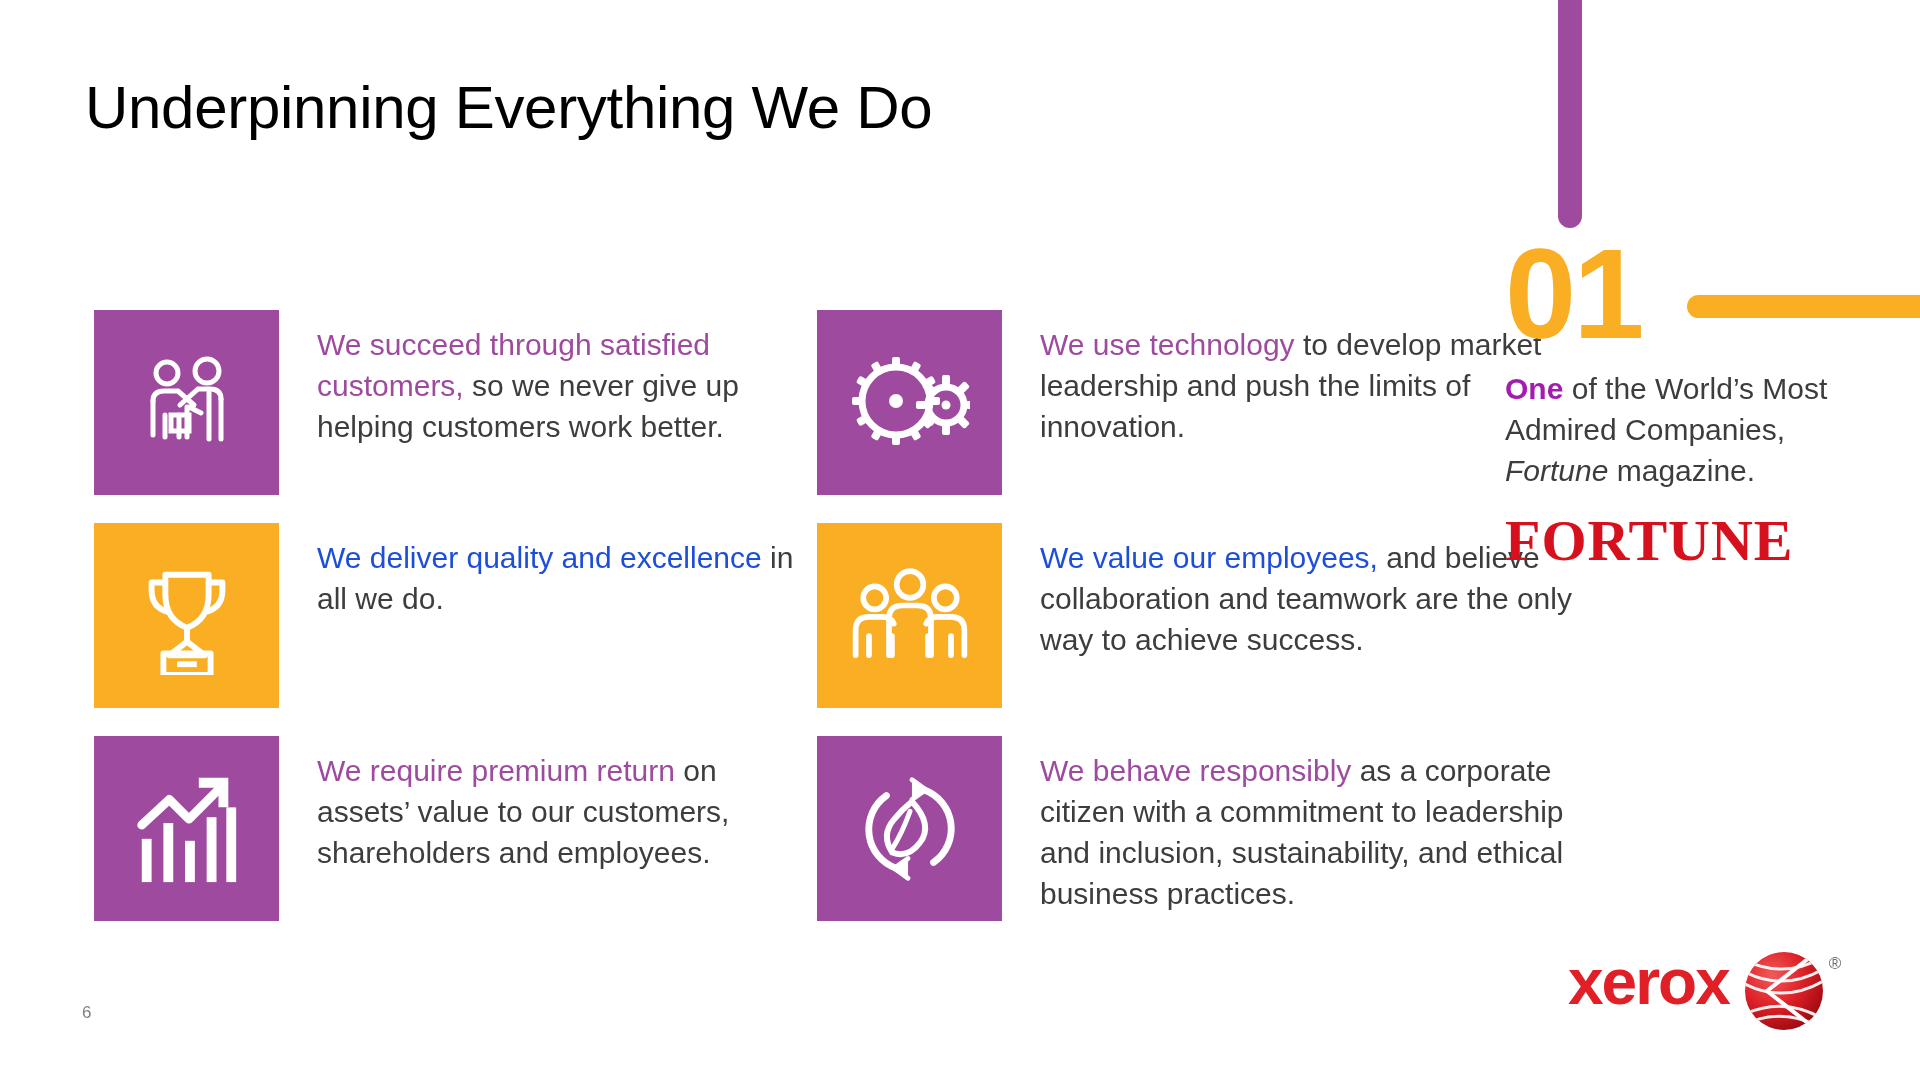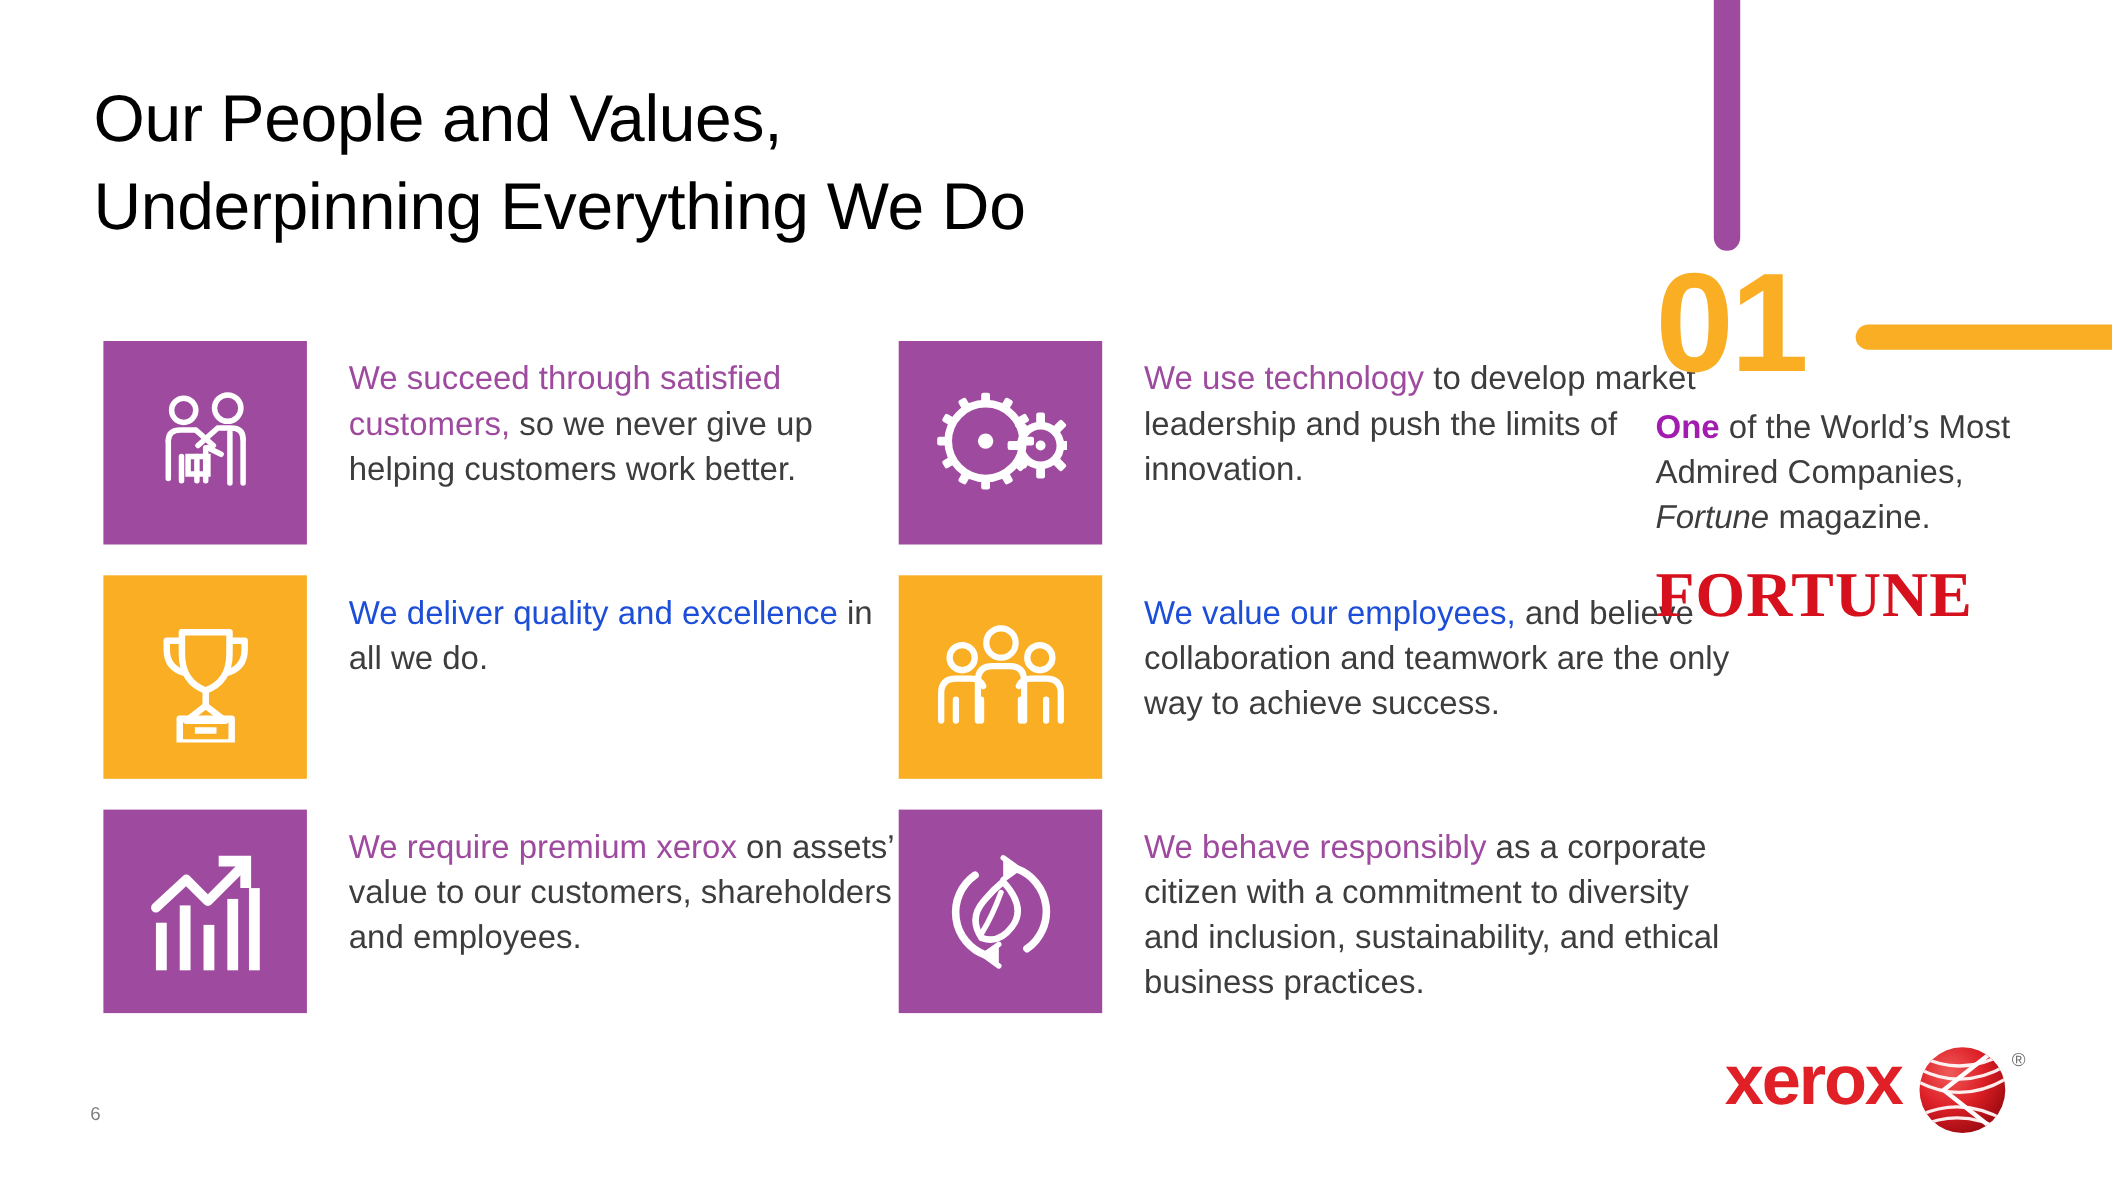"Our People and Values," div.title-line { html: <div>Our People and Values,</div> -> none }
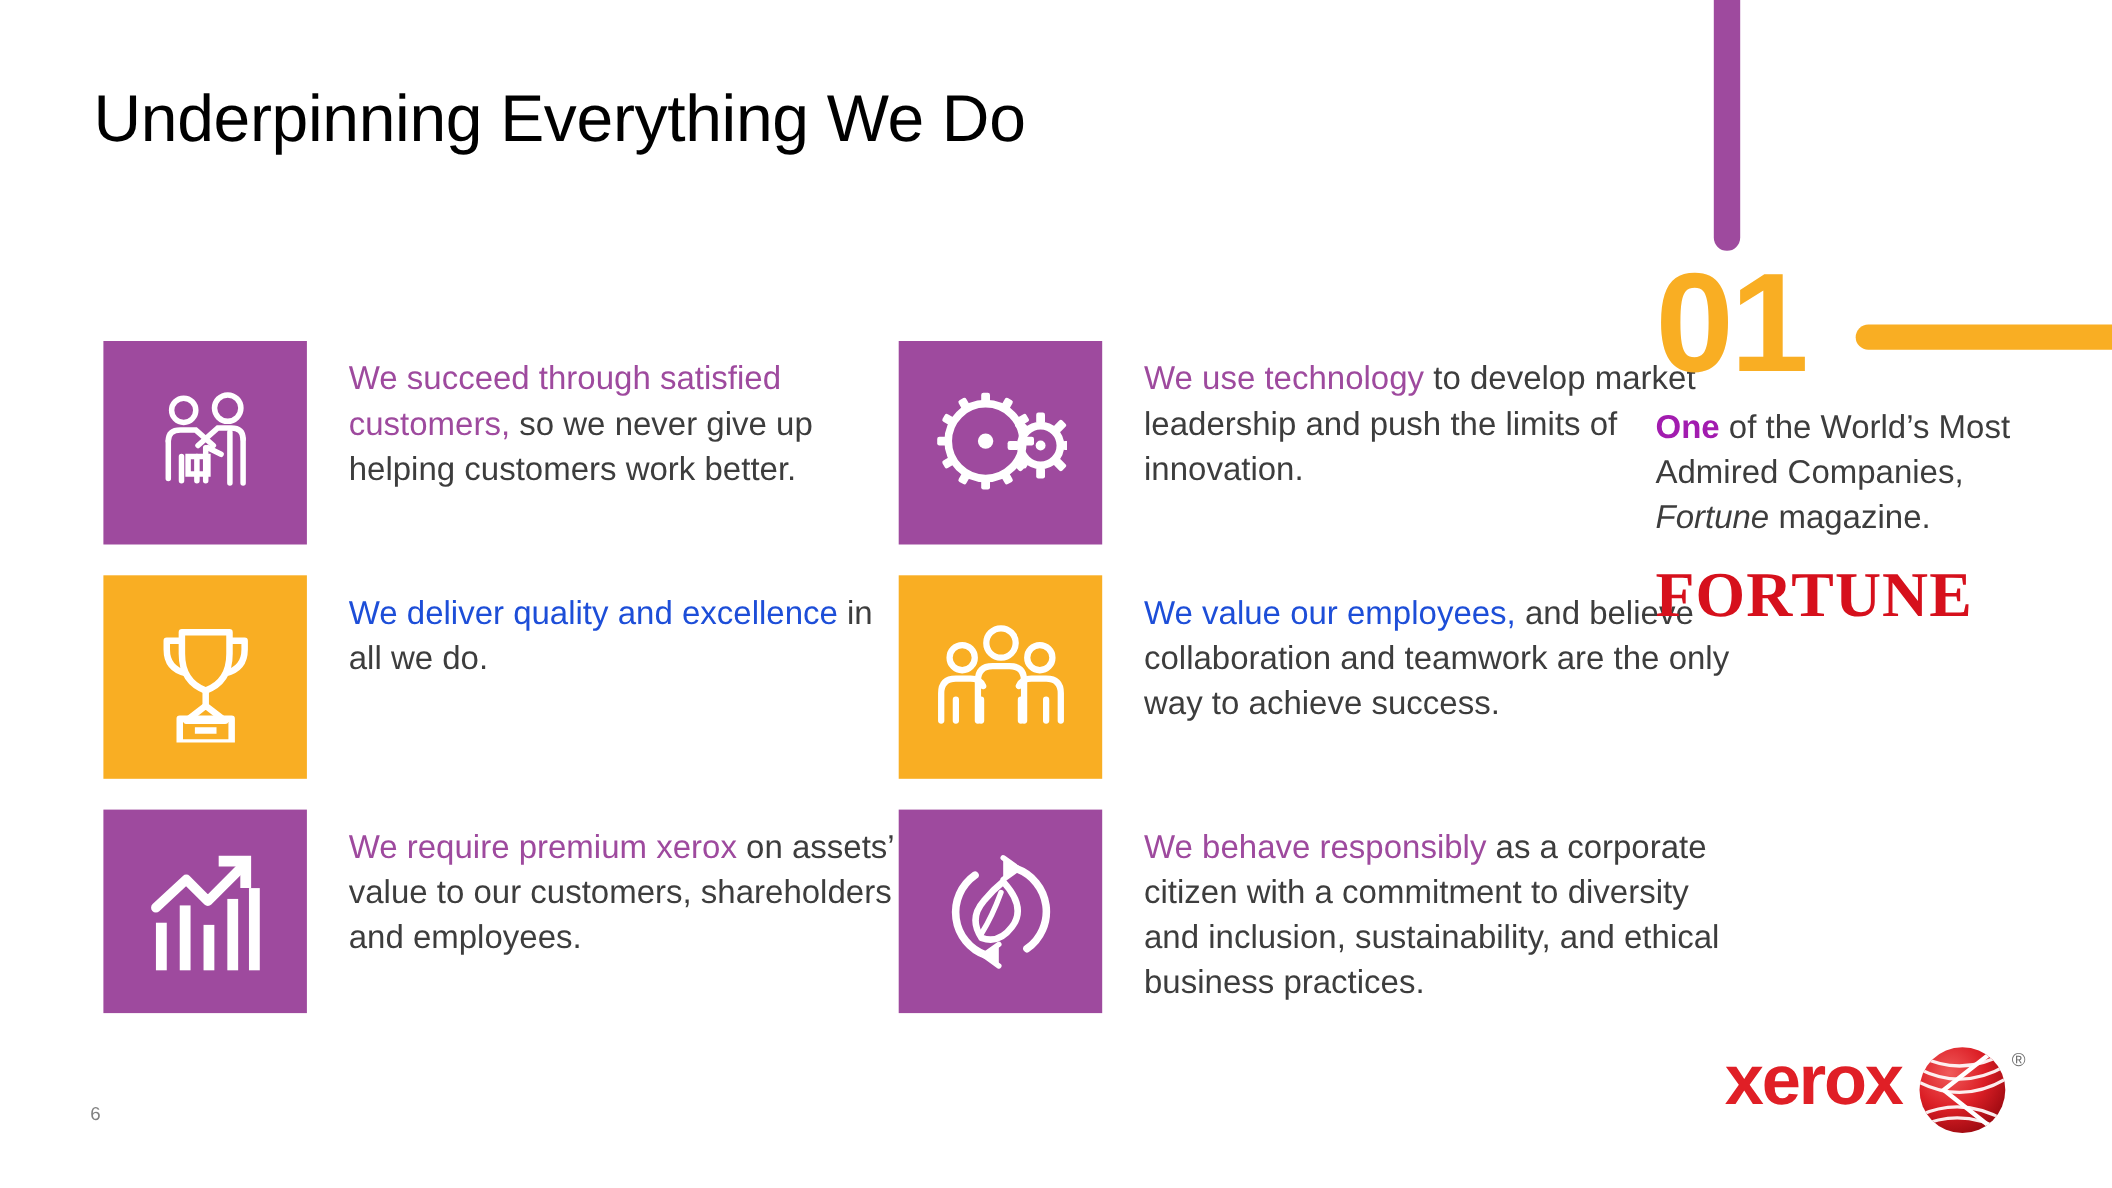"We require premium xerox" span.lead-purple { text: xerox -> return }
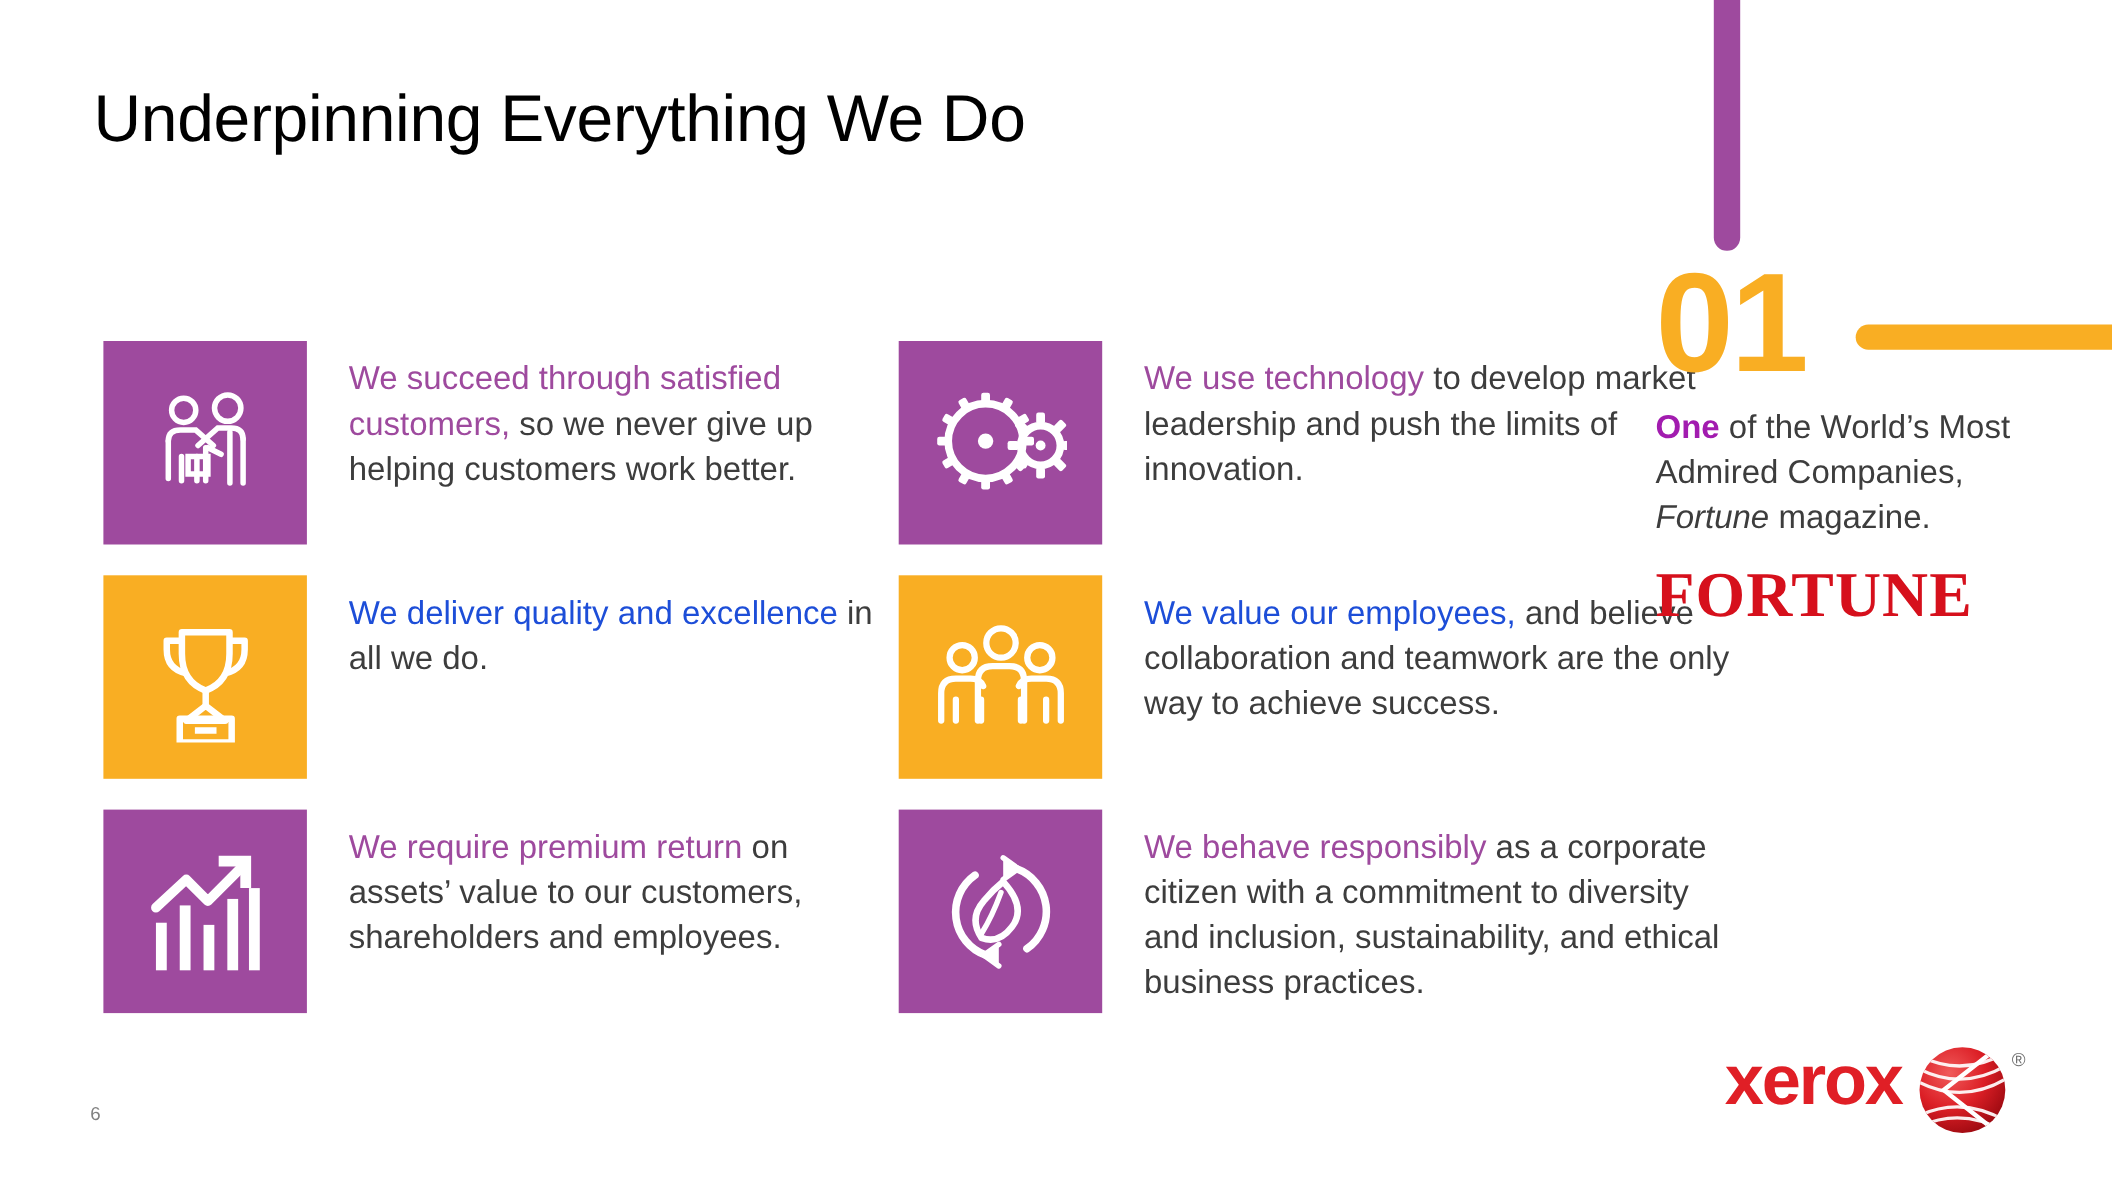"as a corporate citizen with" span { text: diversity -> leadership }
